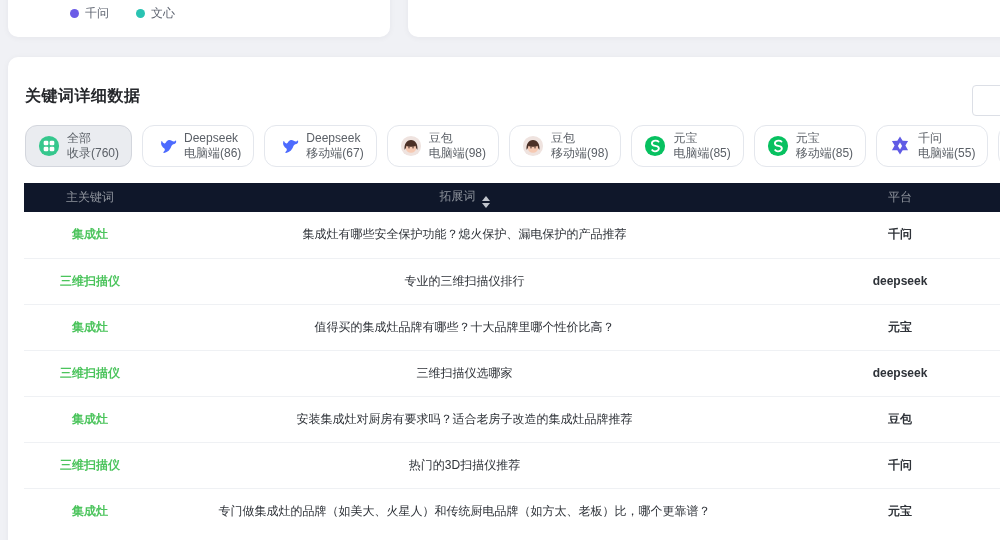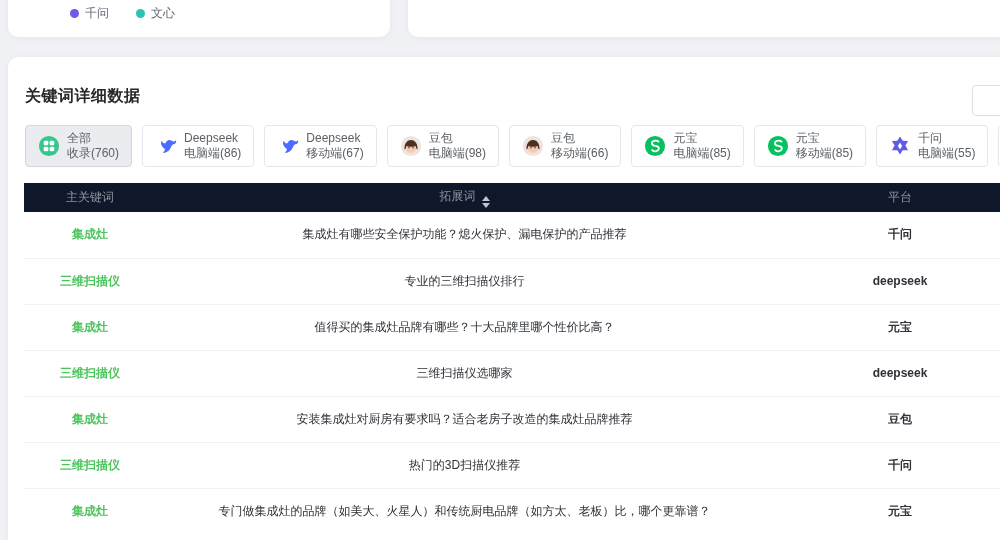"全部" .filter-tab { border-radius: 4px -> 12px }
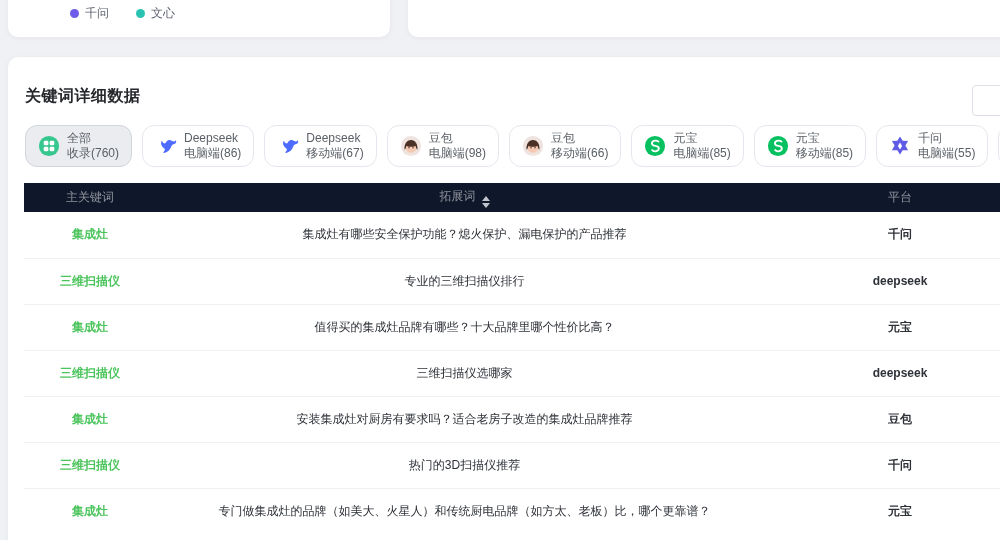"移动端(66)" span.tab-line2 { text: 66 -> 98 }
